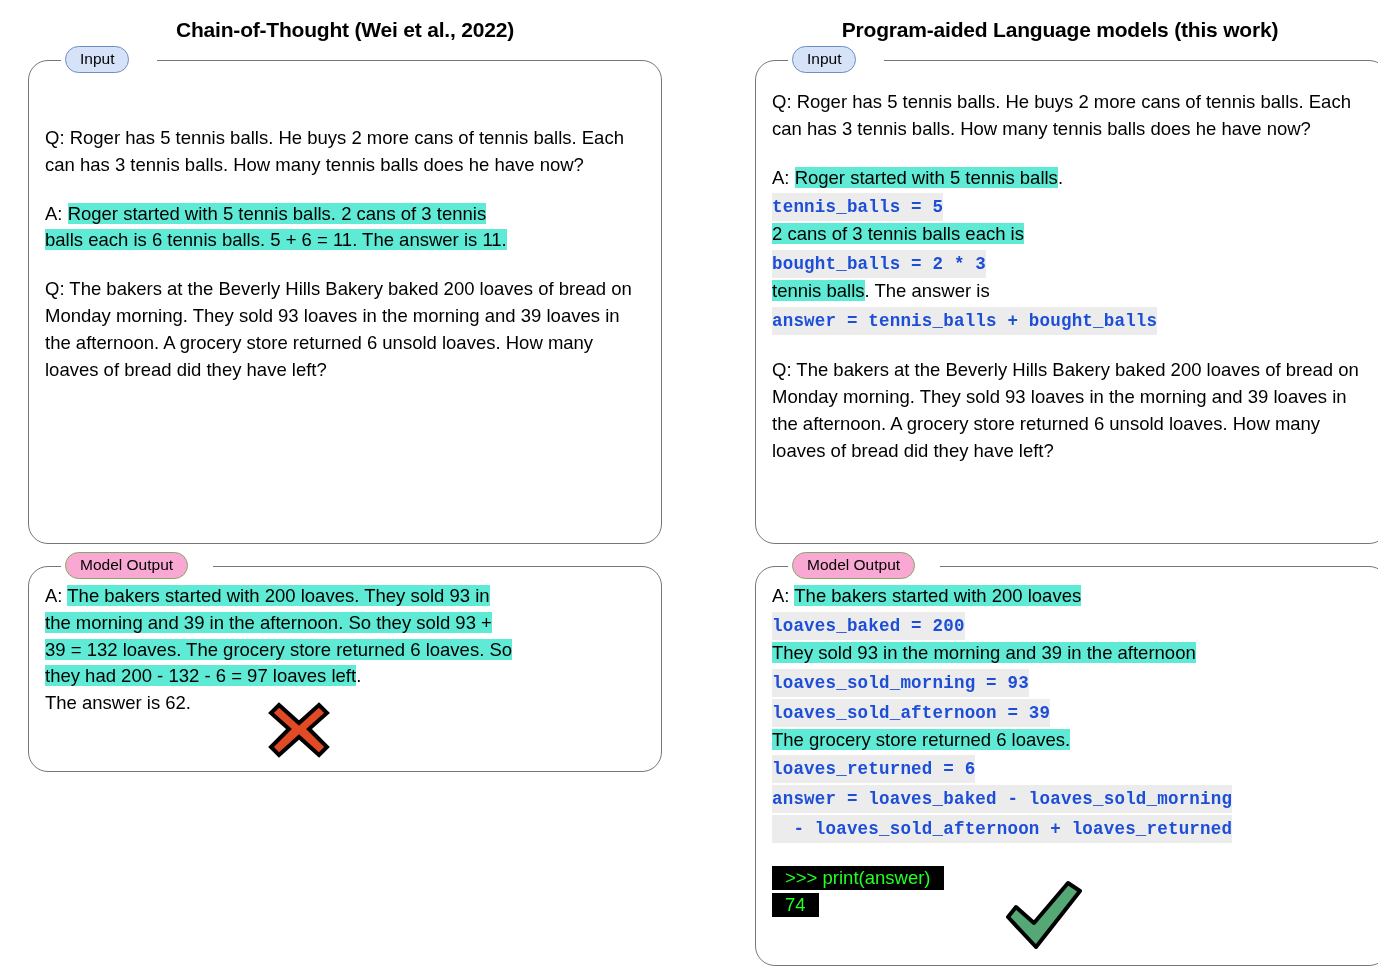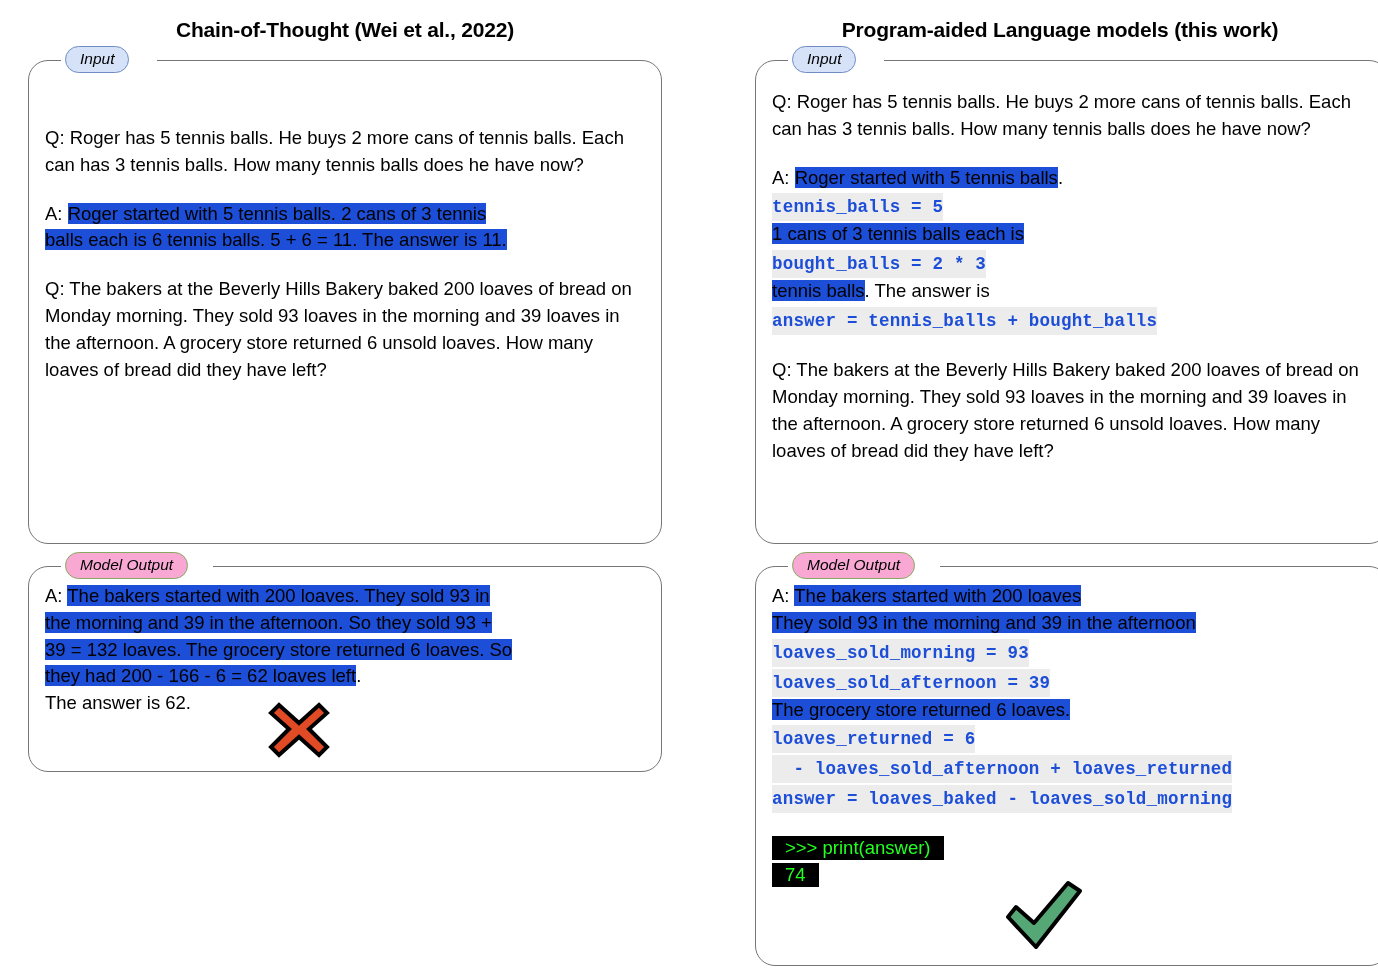"Input" .panel-tab { font-style: italic -> none }
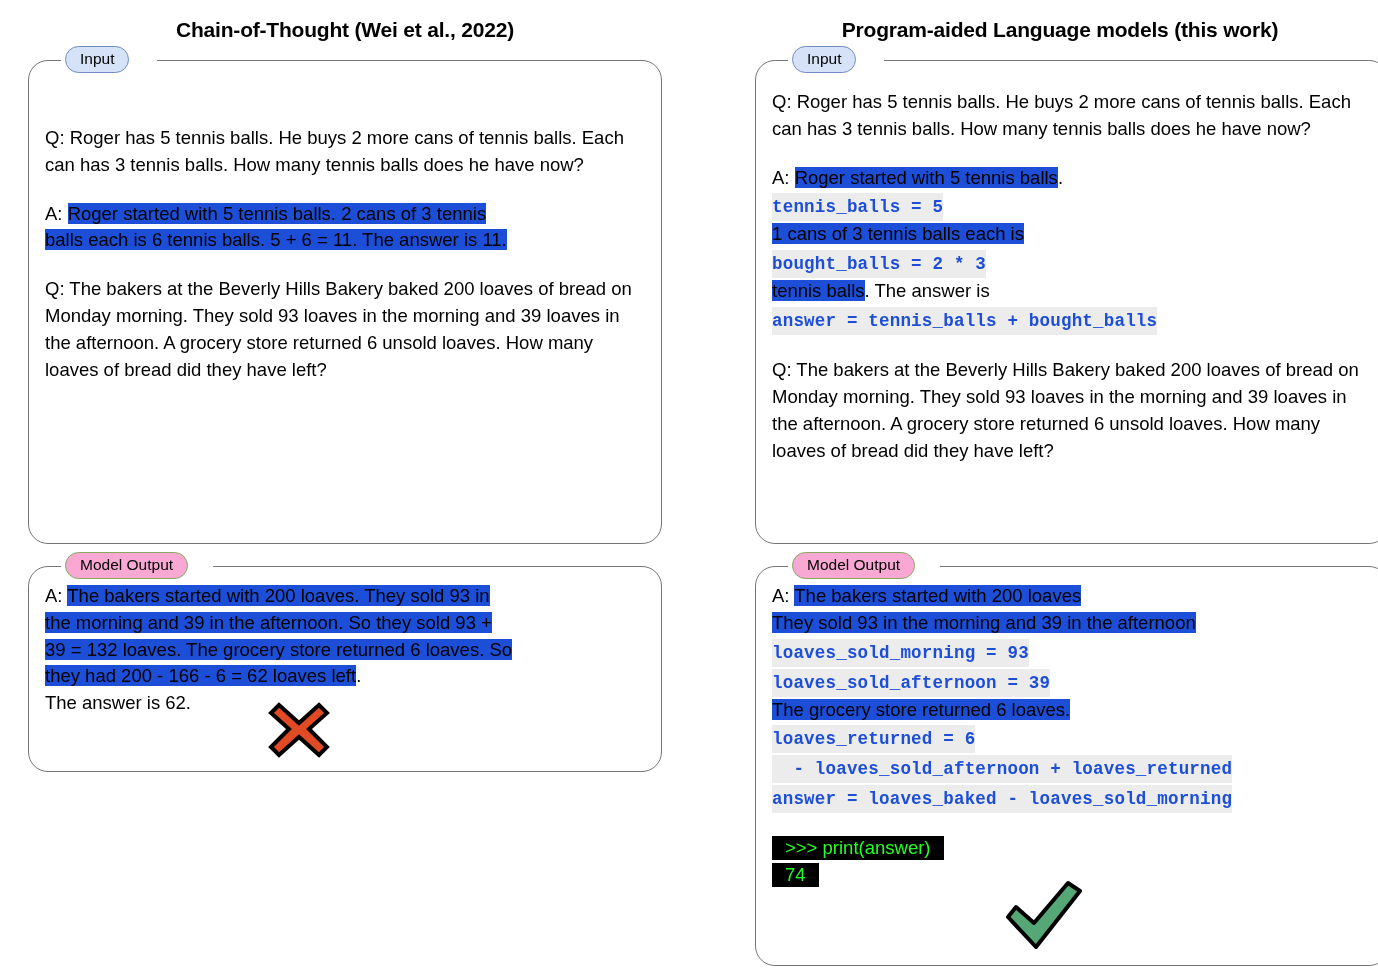"Roger started with 5 tennis" .hl { background: #1d4ed8 -> #5eead4 }
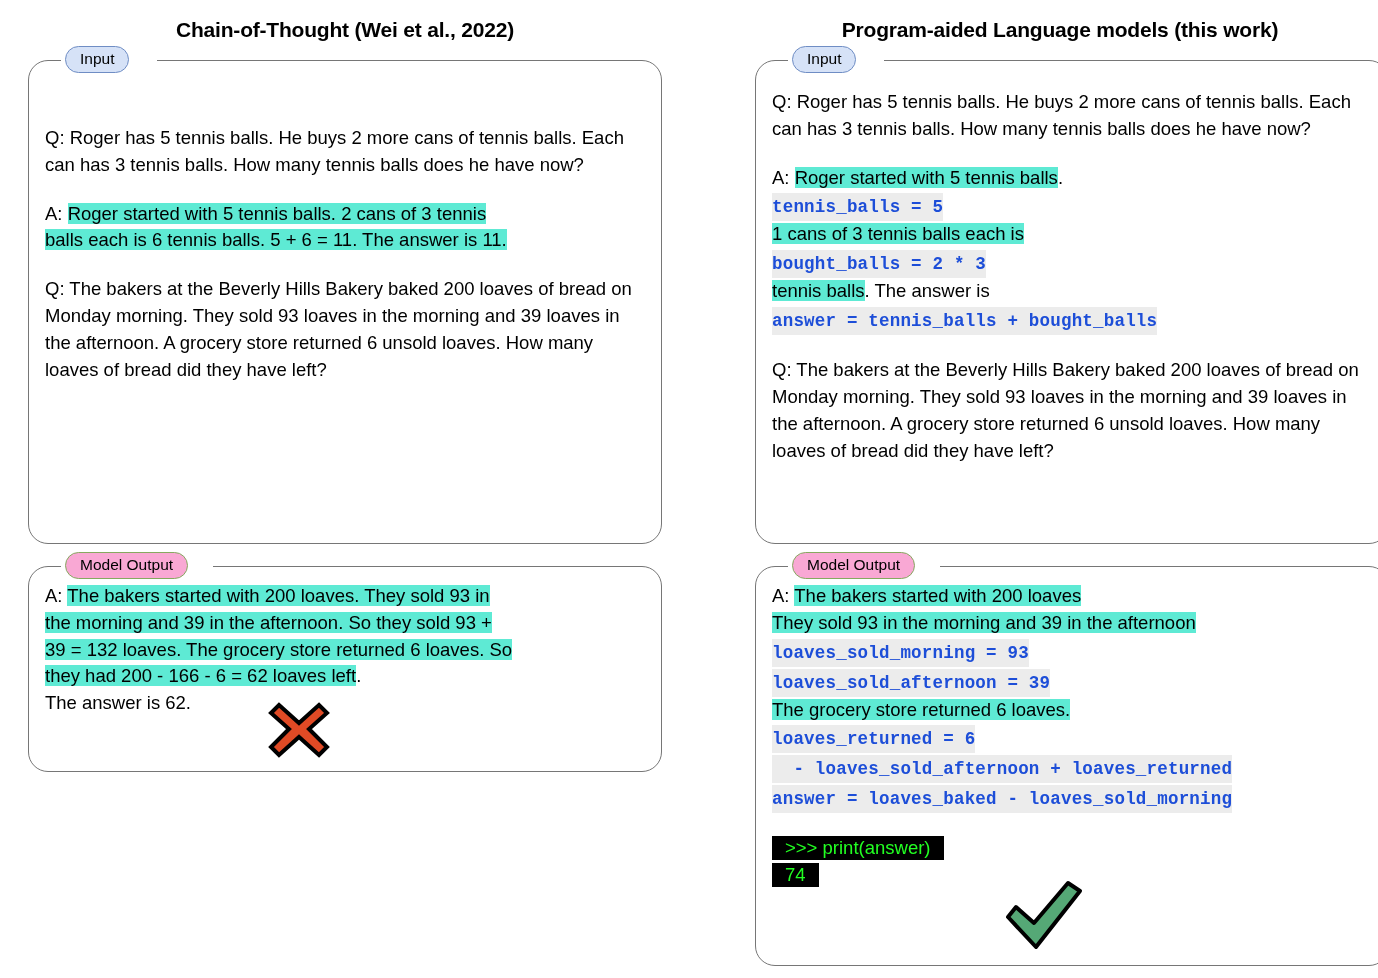"1 cans of 3 tennis" span.hl { text: 1 -> 2 }
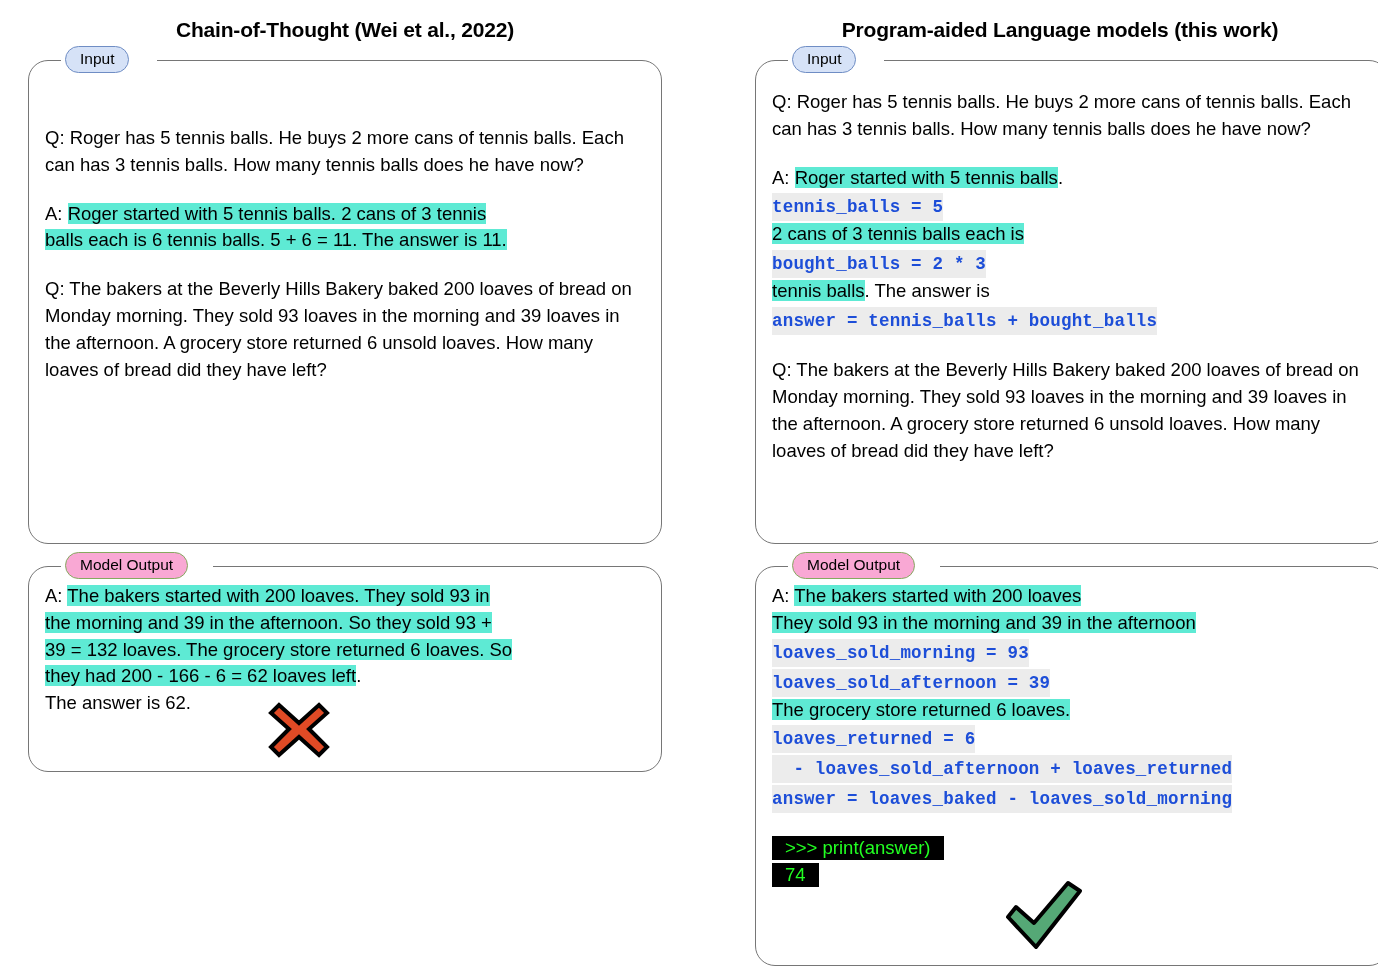"loaves_baked = 200" div.code-line { html: none -> <div> <span>loaves_baked = 200</span> </div> }
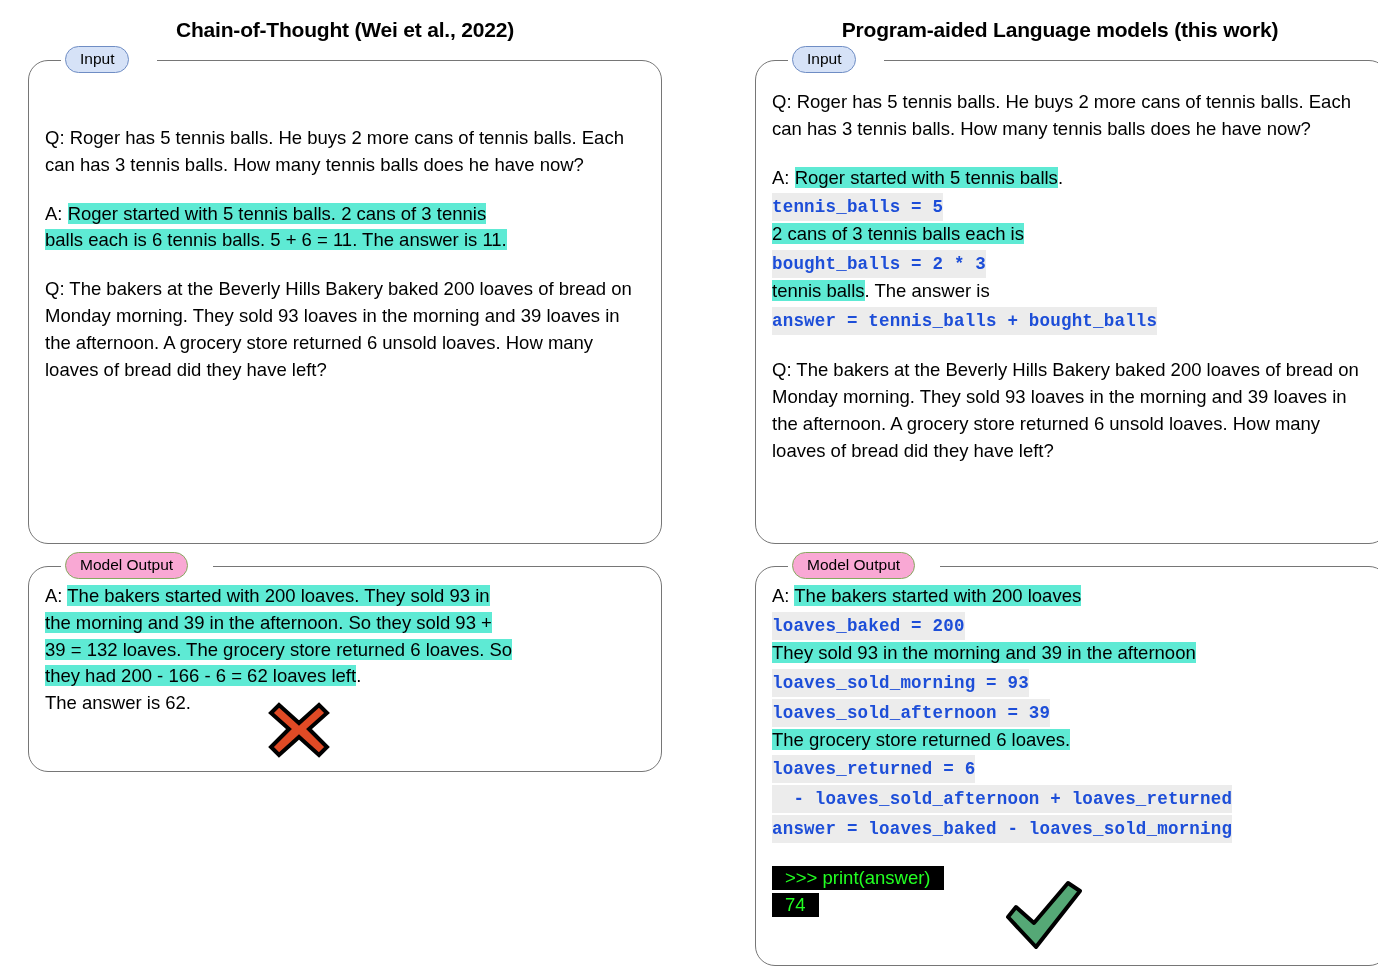"they had 200 - 166" span.hl { text: 166 - 6 = 62 -> 132 - 6 = 97 }
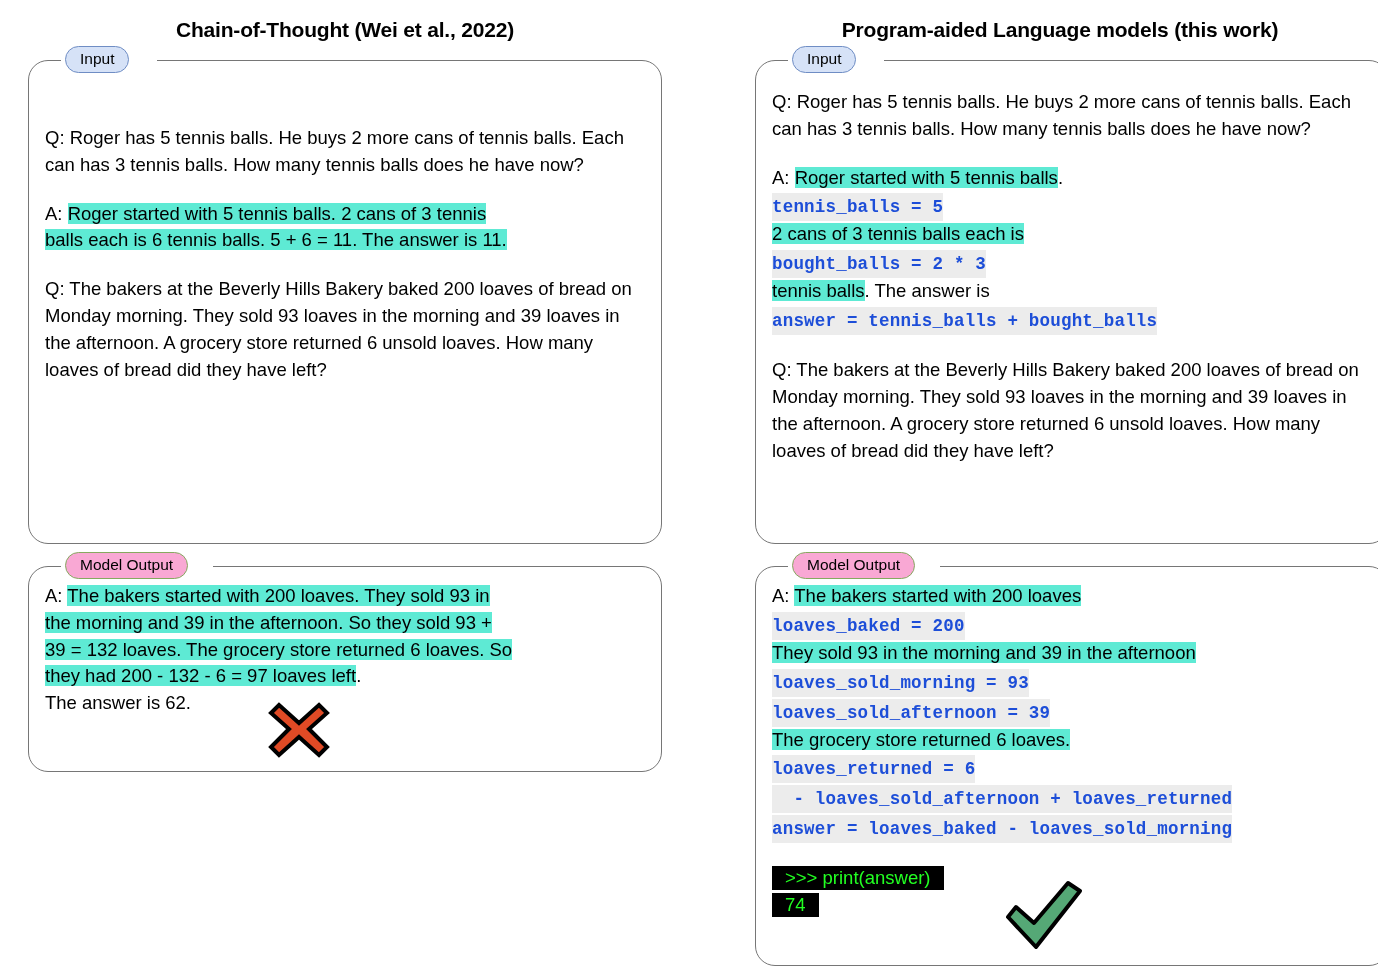"- loaves_sold_afternoon +" div.code-line { order: before "answer = loaves_baked -" -> after "answer = loaves_baked -" }
